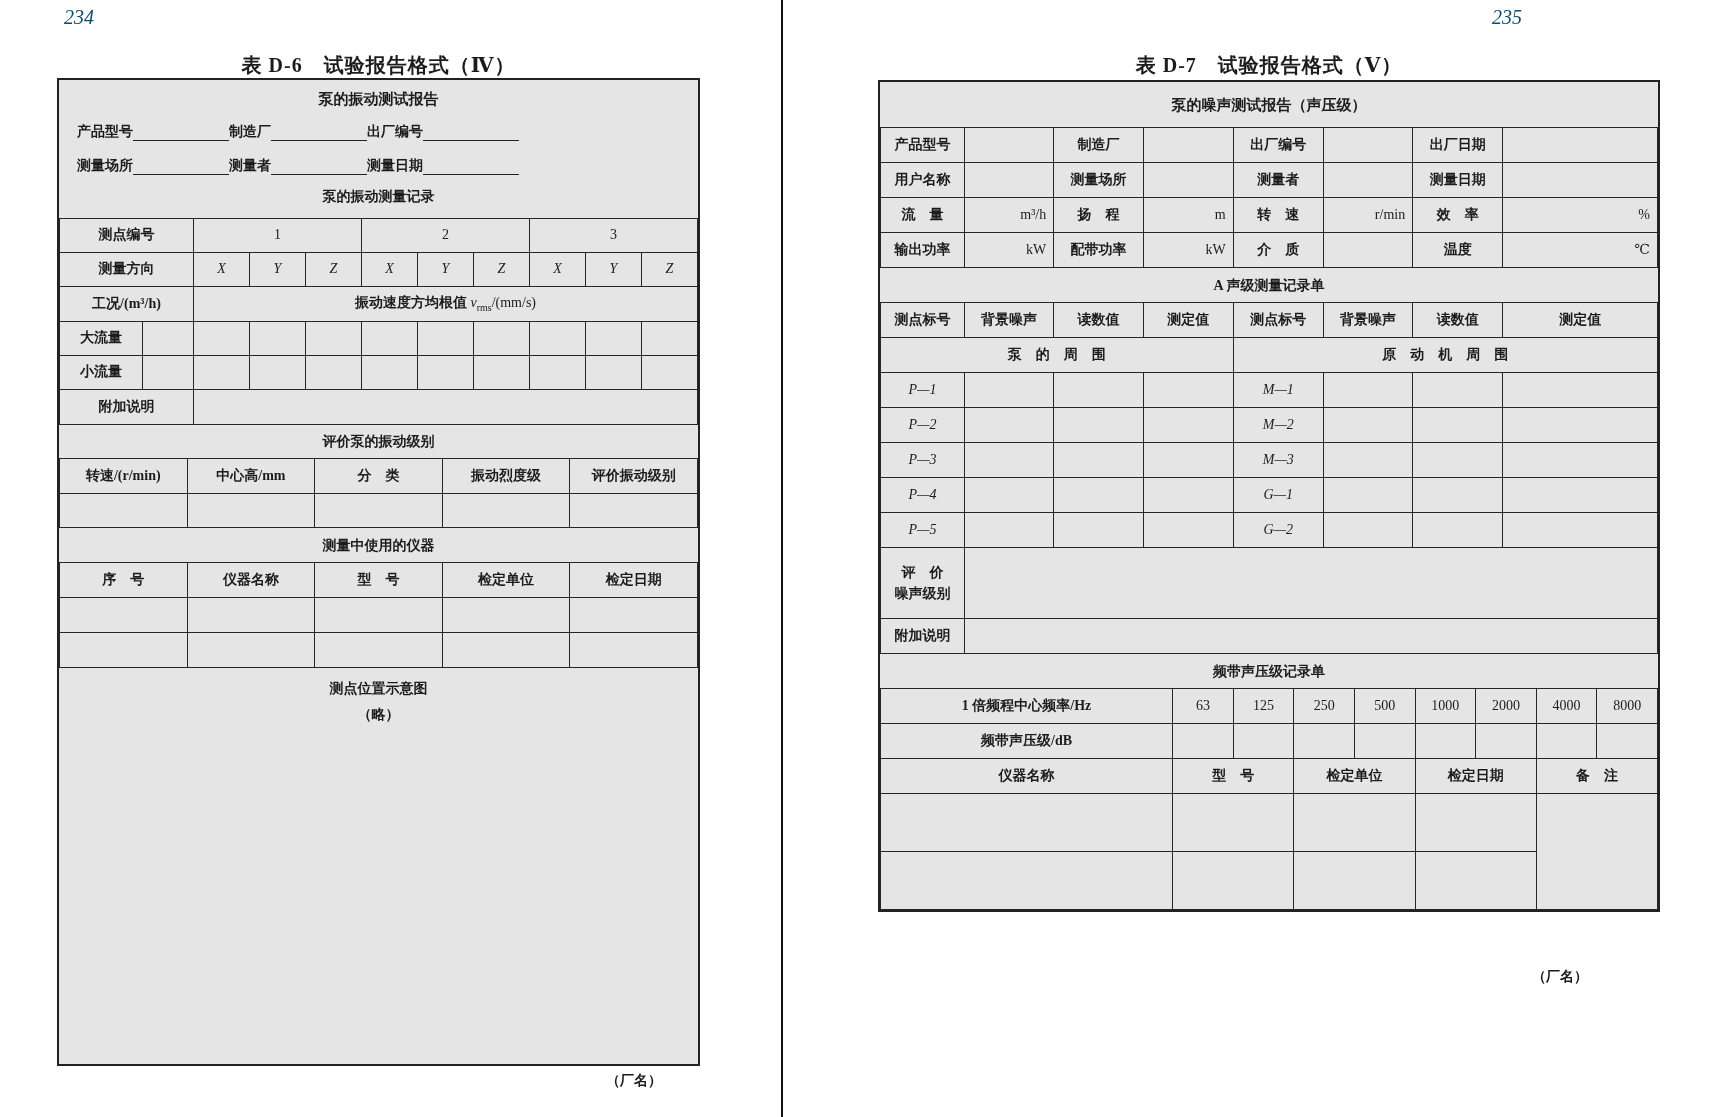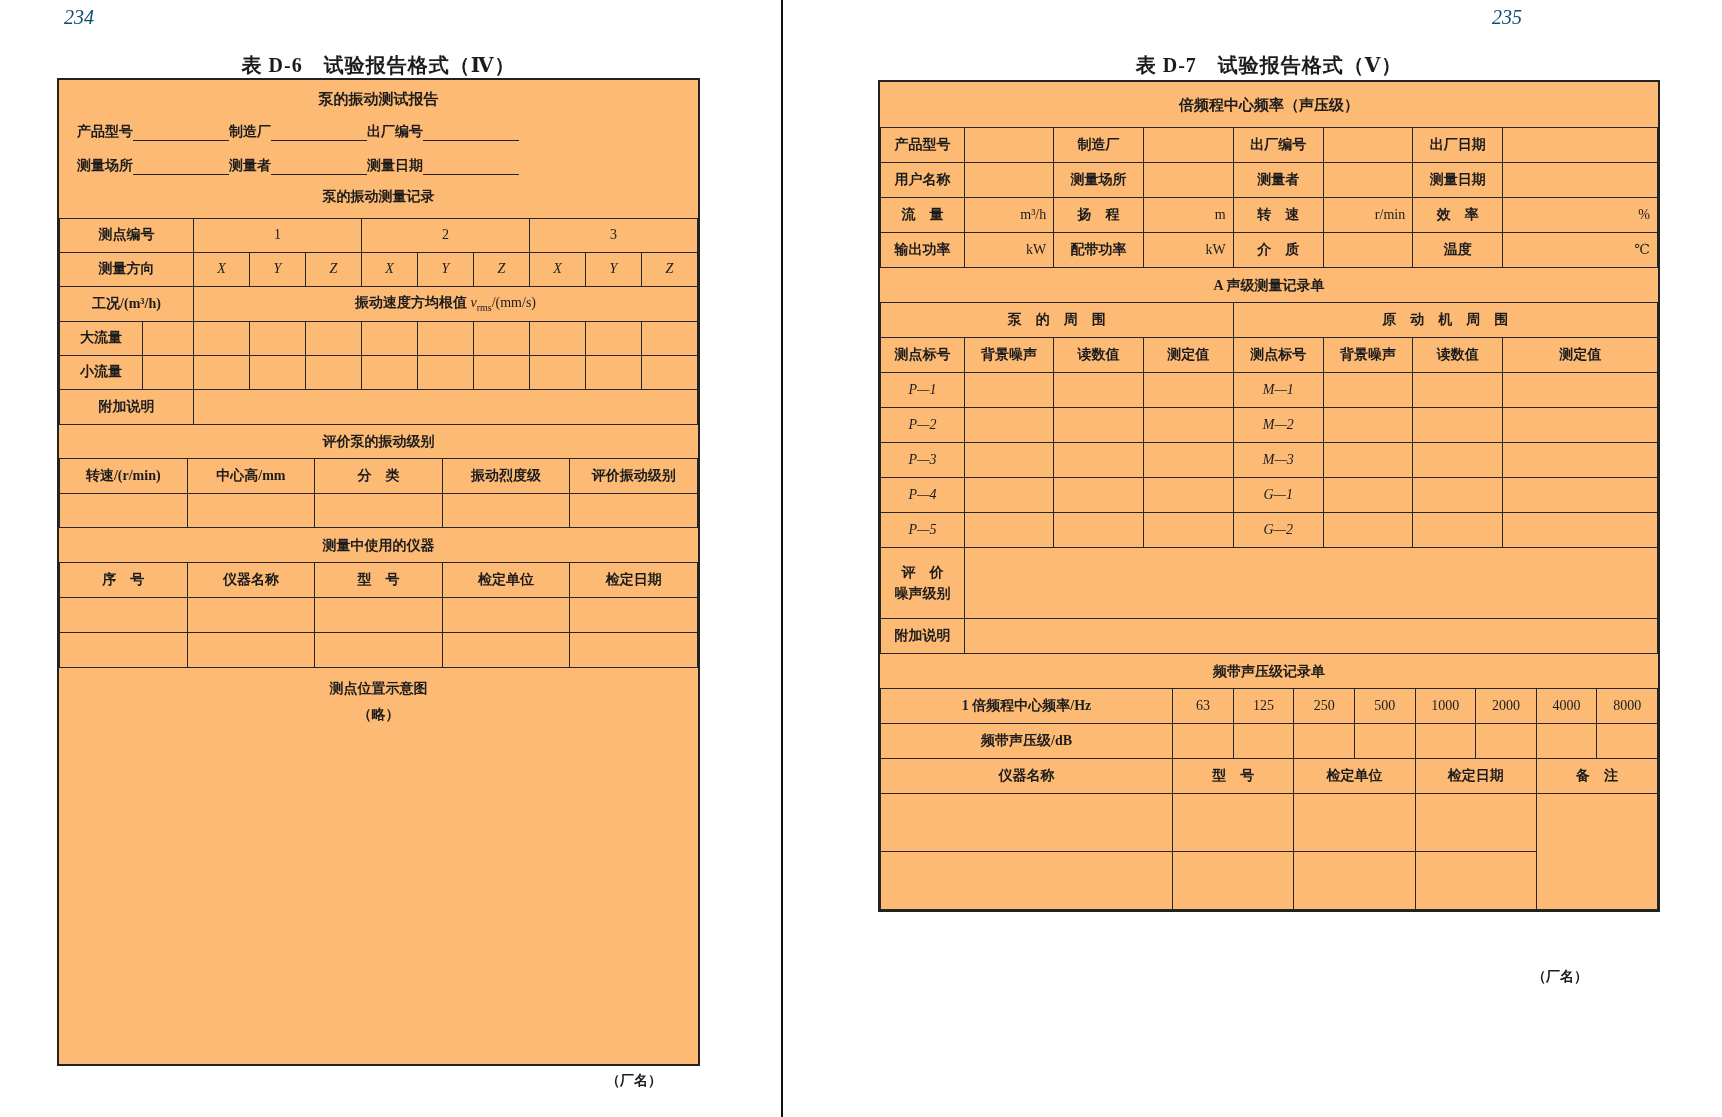"泵的振动测试报告" .box { background: #fdba74 -> #e5e5e5 }
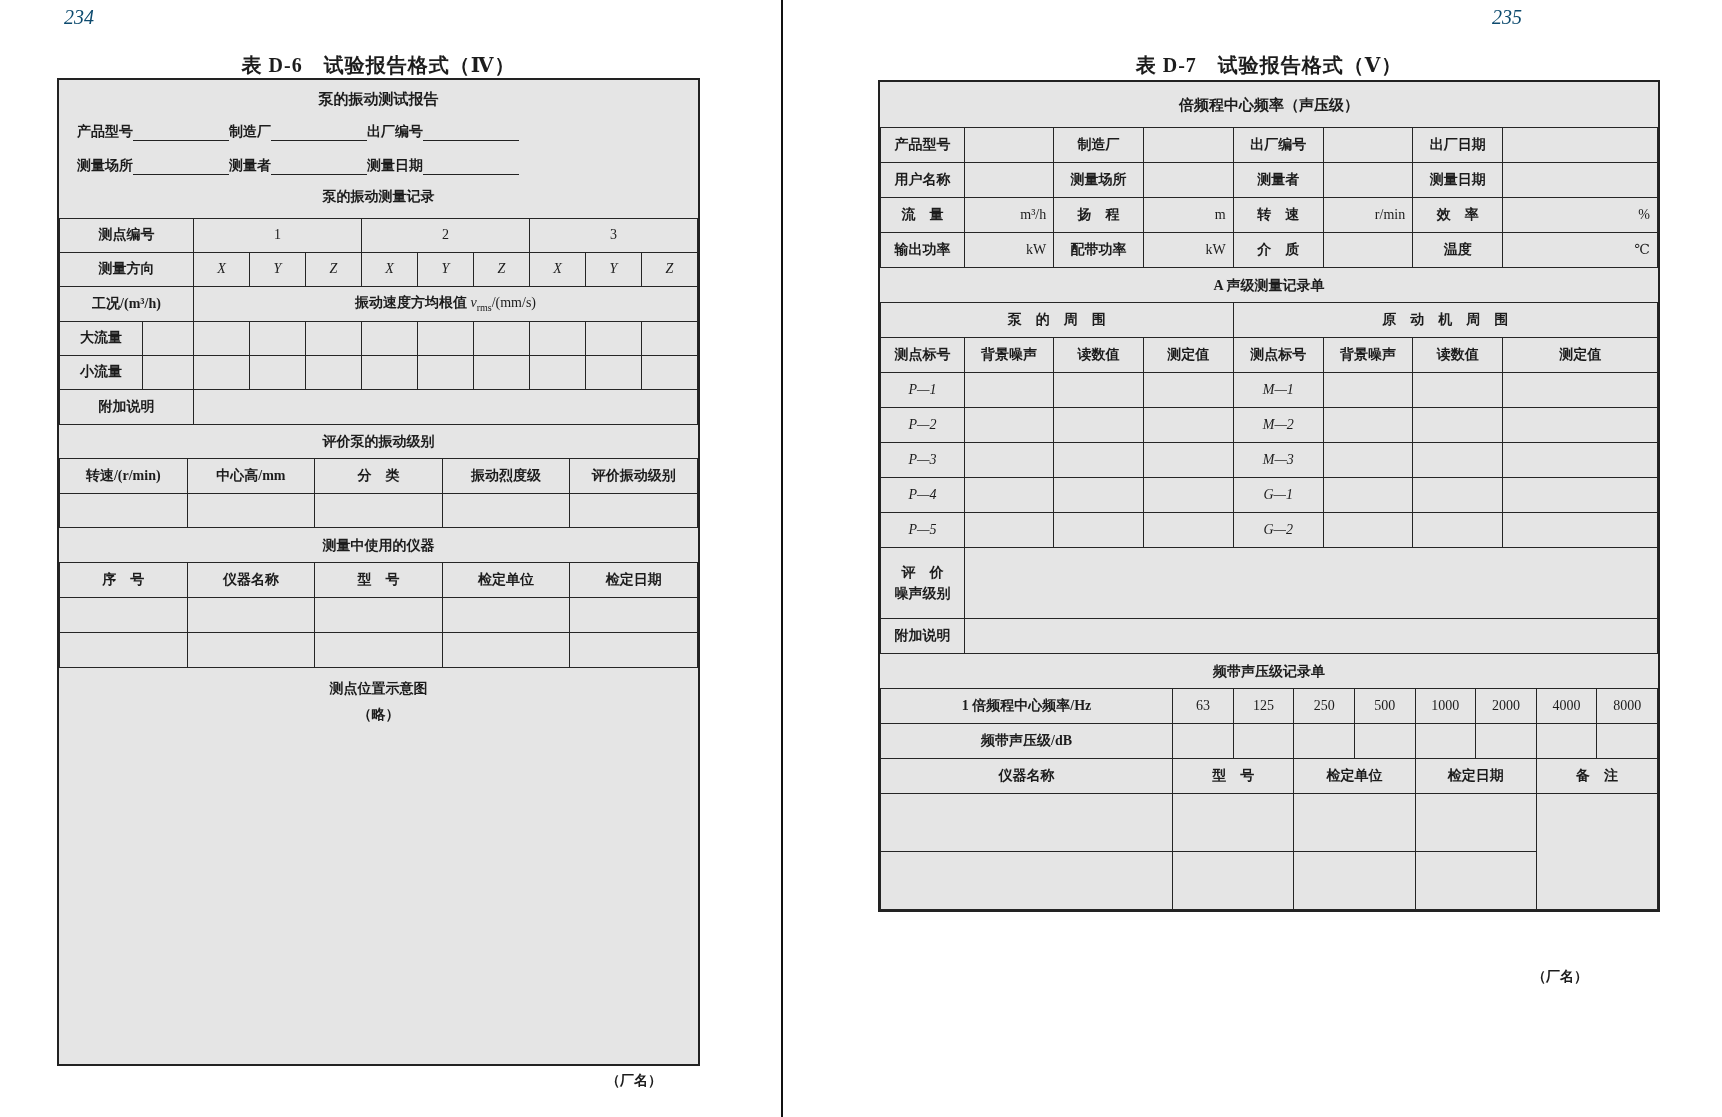"倍频程中心频率（声压级）" div.h46 { text: 倍频程中心频率 -> 泵的噪声测试报告 }
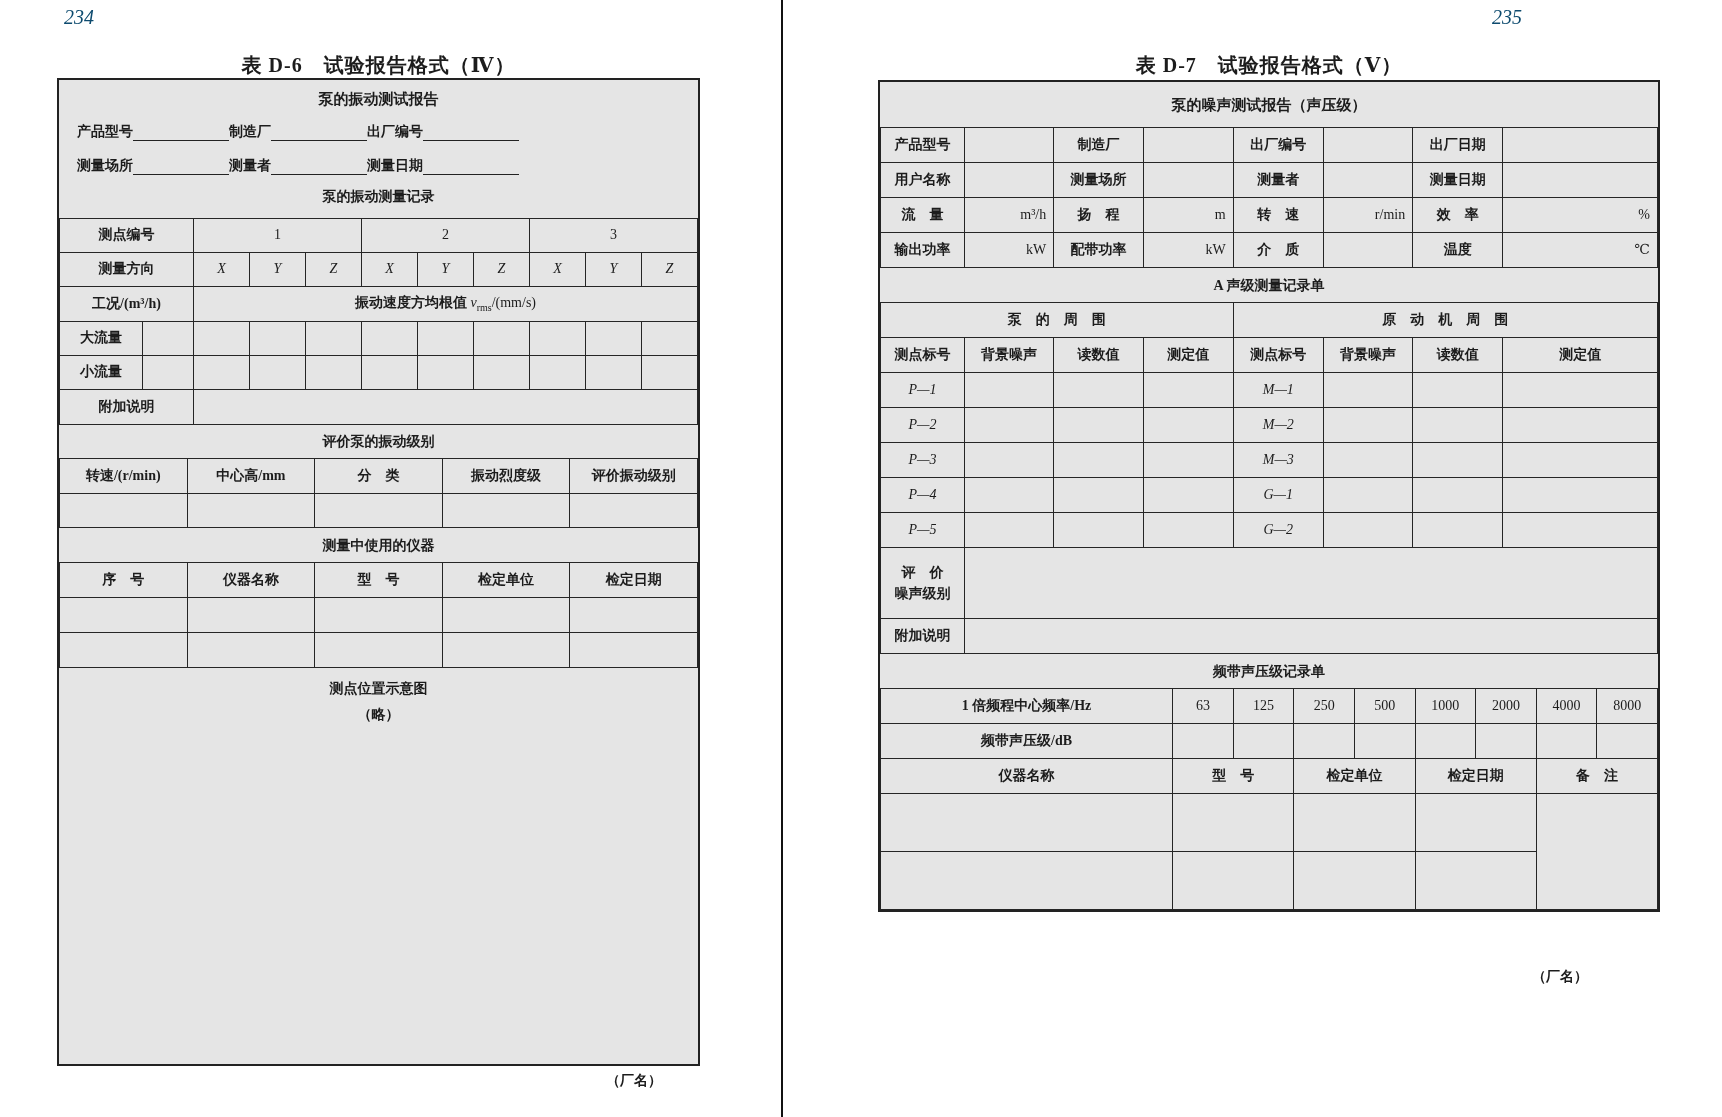"泵 的 周 围" tr.h35 { order: before "测点标号" -> after "测点标号" }
